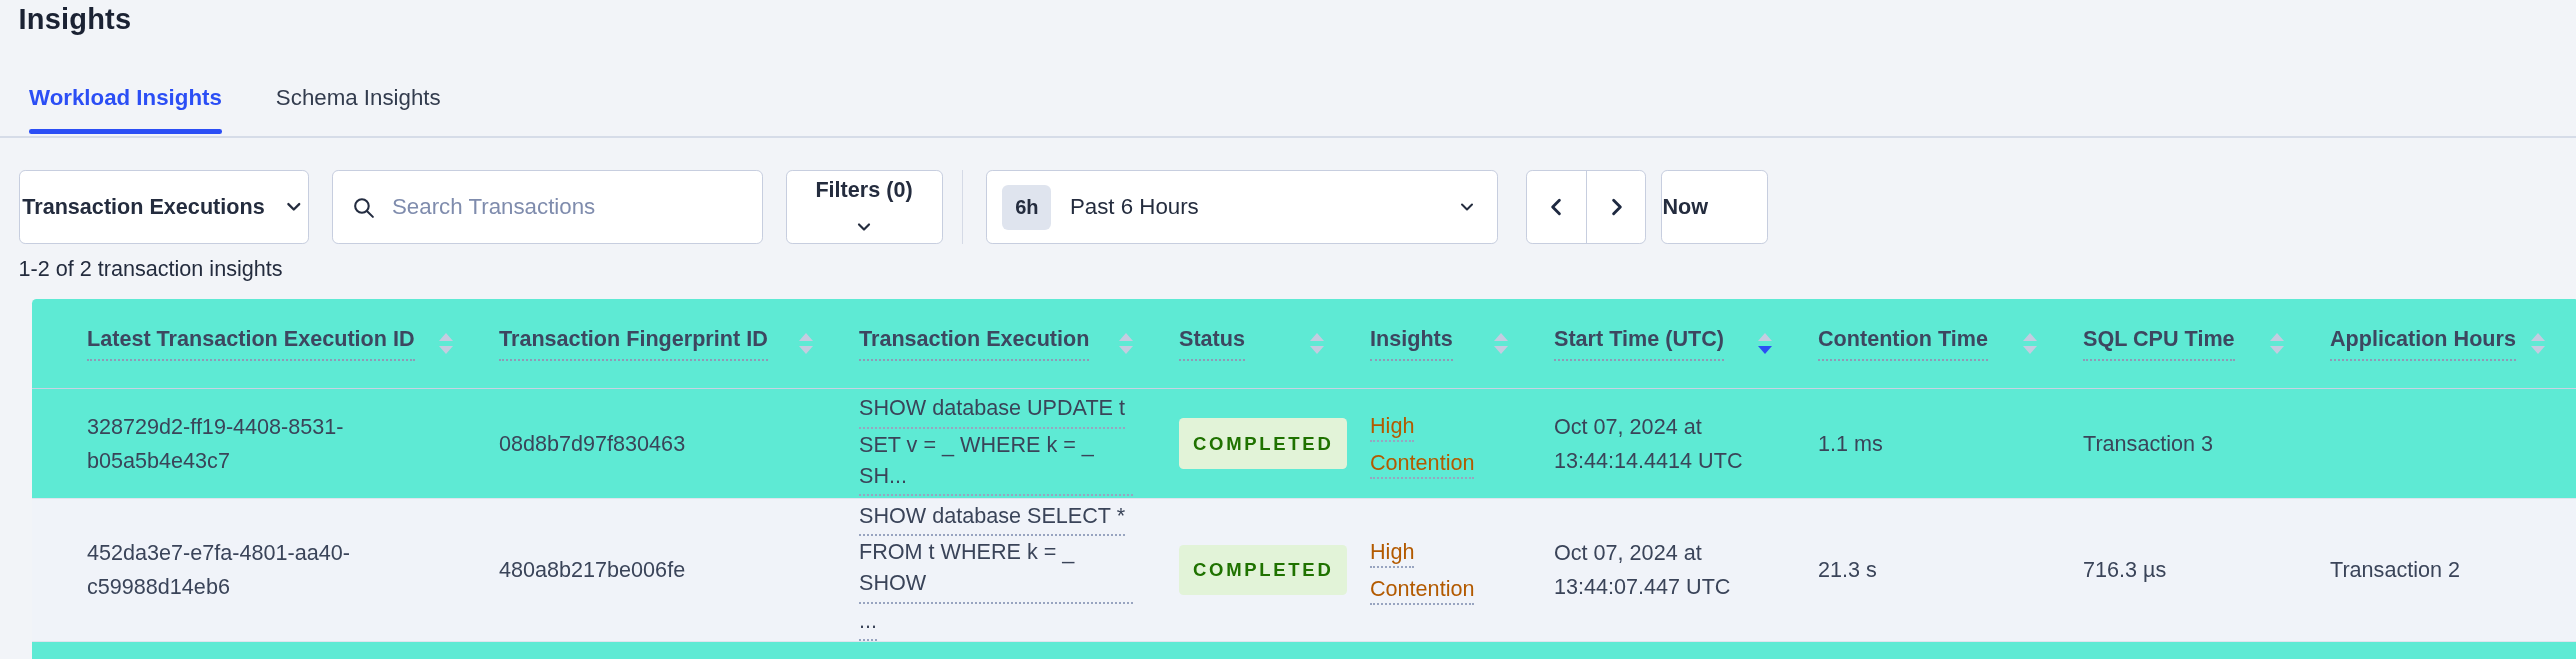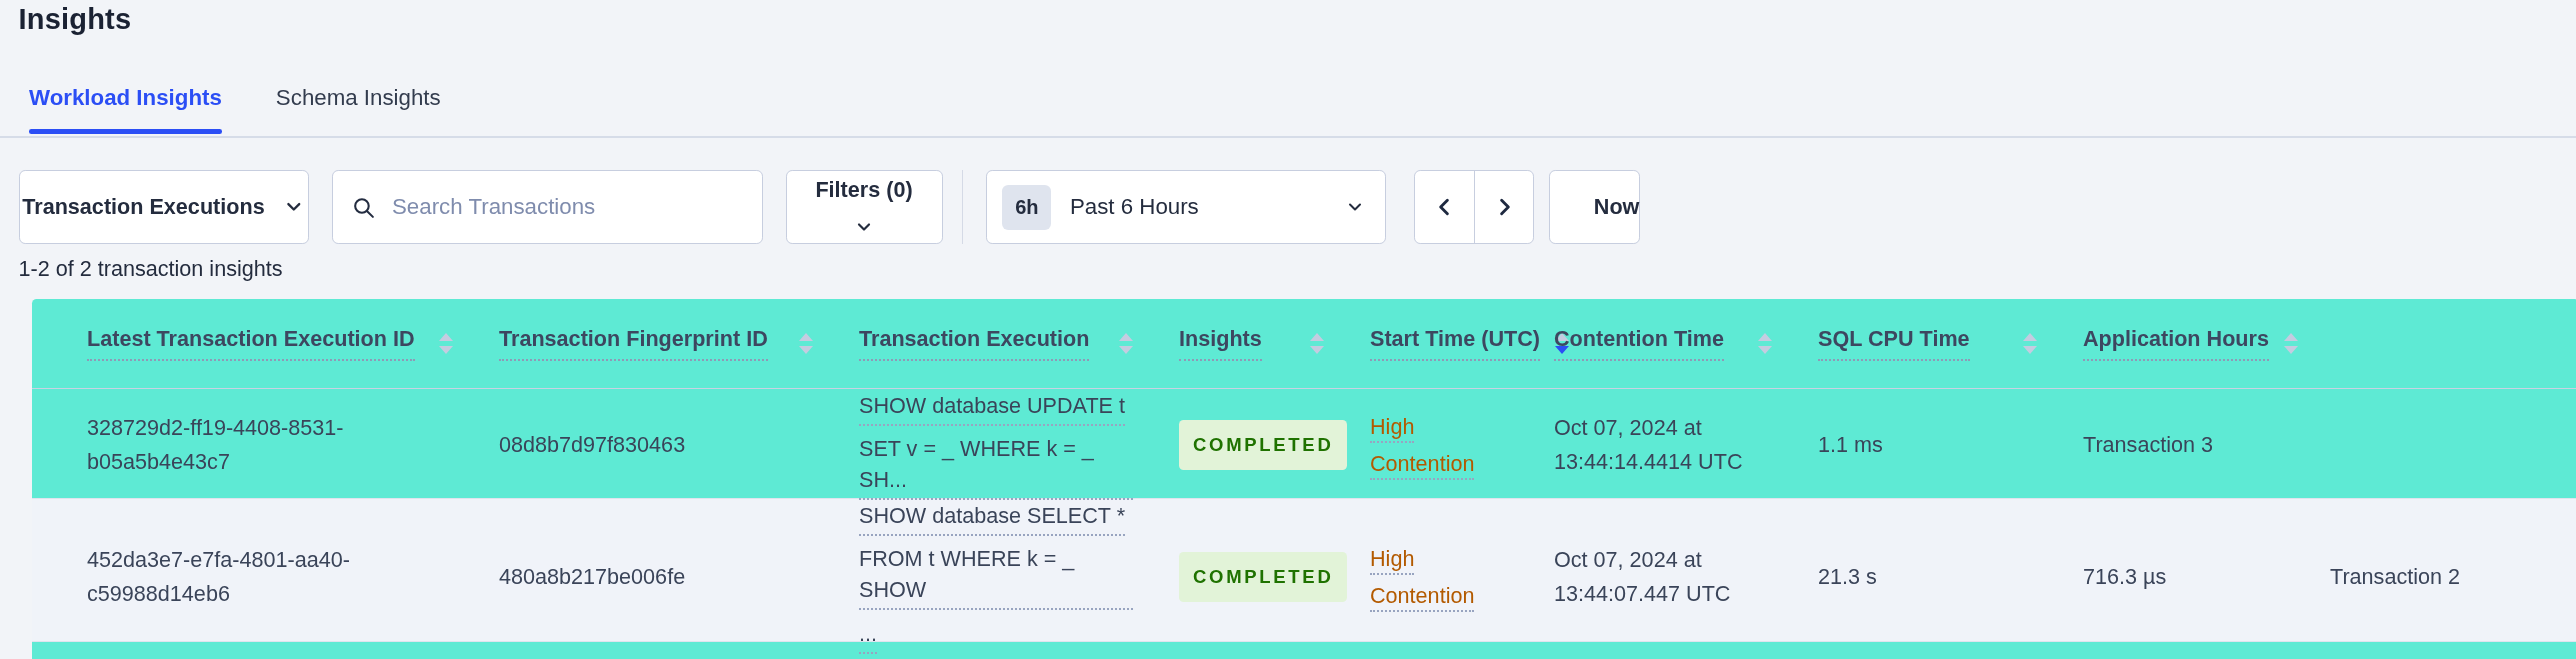"6h" .time-picker { width: 400px -> 512px }
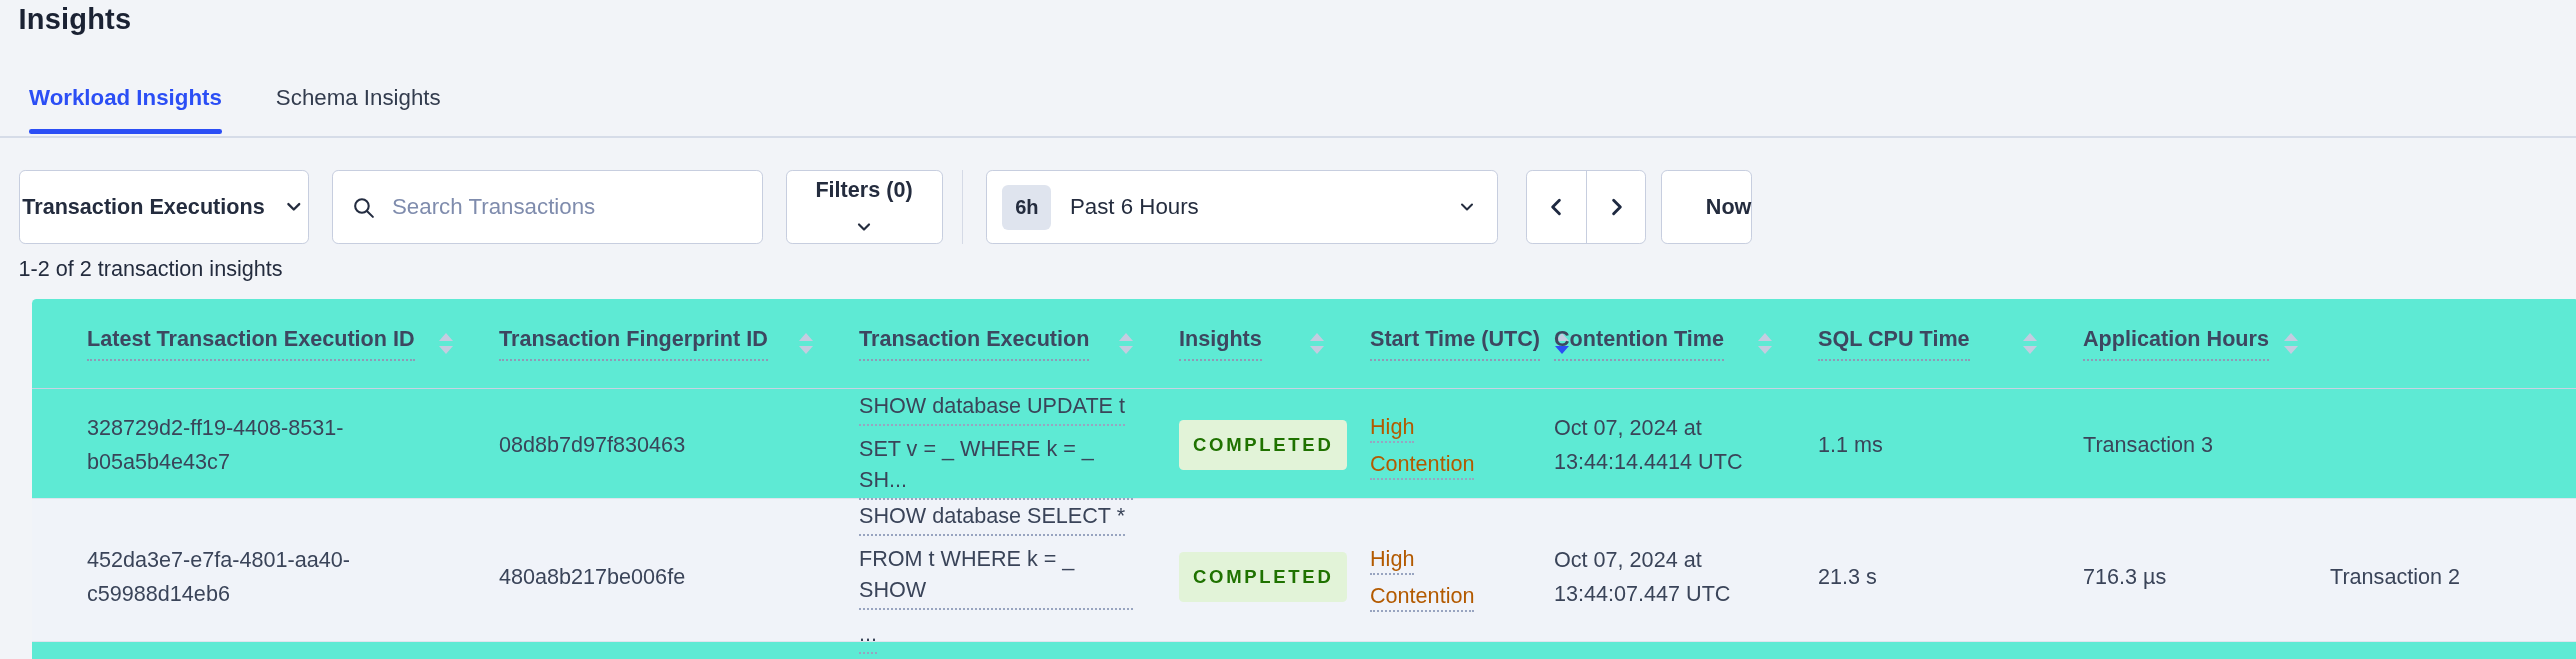"Now" .btn-now { justify-content: flex-end -> flex-start; width: 91px -> 107px }
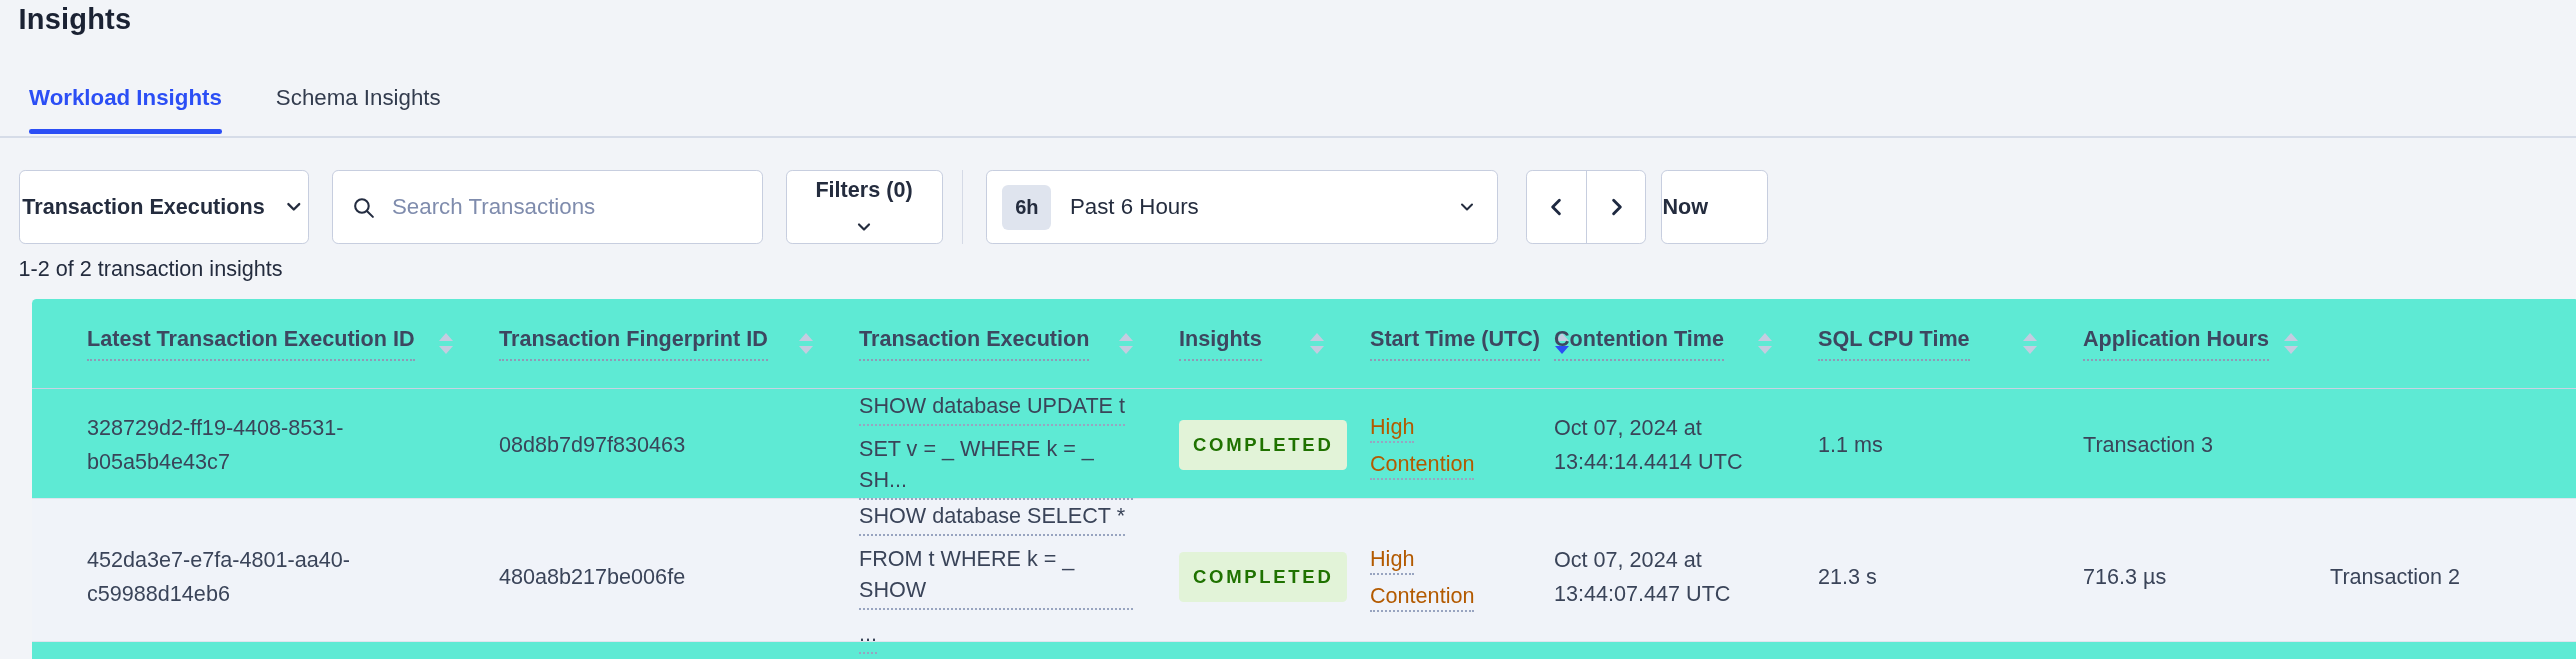"Status" div.th { html: none -> <div> <span>Status</span> <span> <i></i> <i></i> </span> </div> }
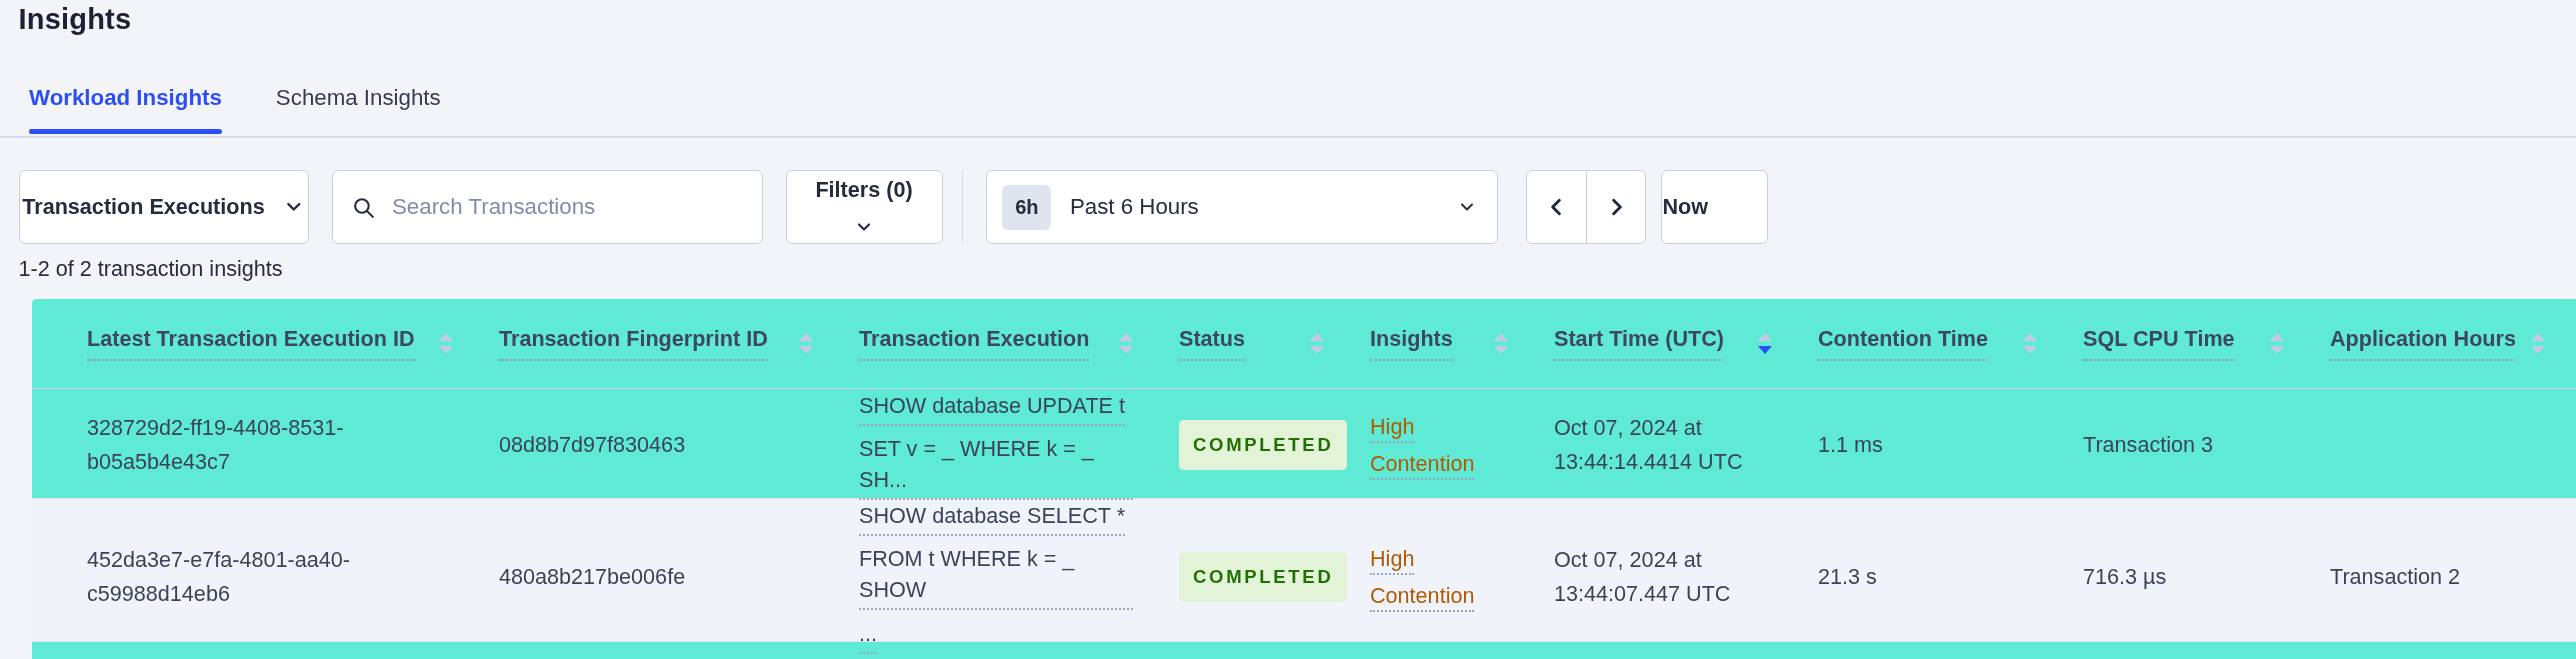"SET v = _ WHERE" .exec-line + .exec-line { margin-top: 7px -> none }
